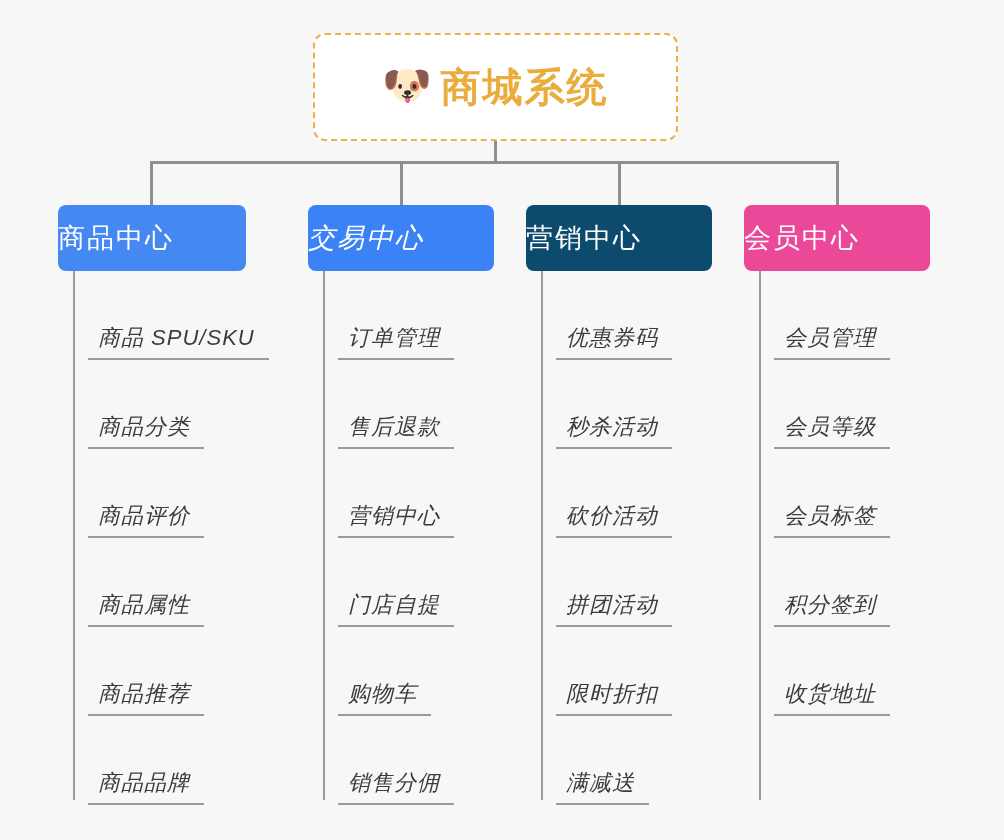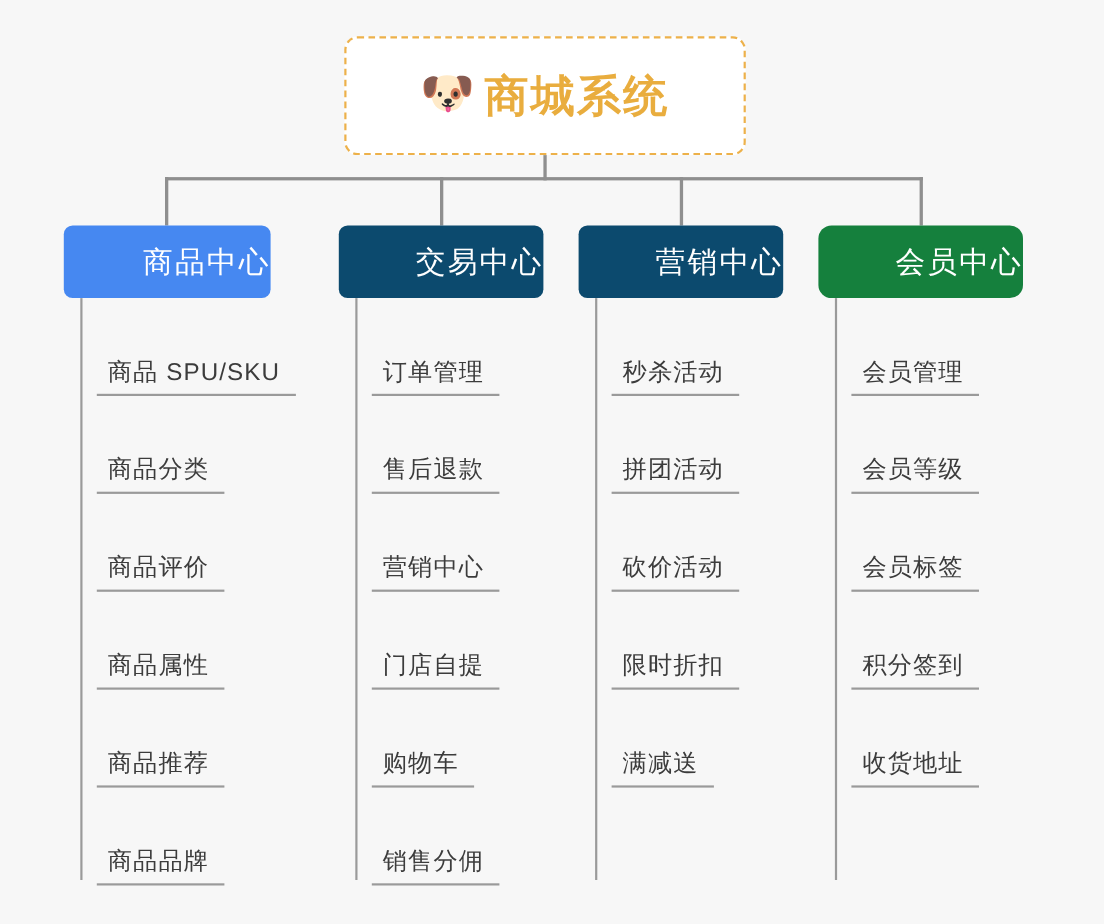"商品中心" .branch-header { justify-content: flex-end -> flex-start }
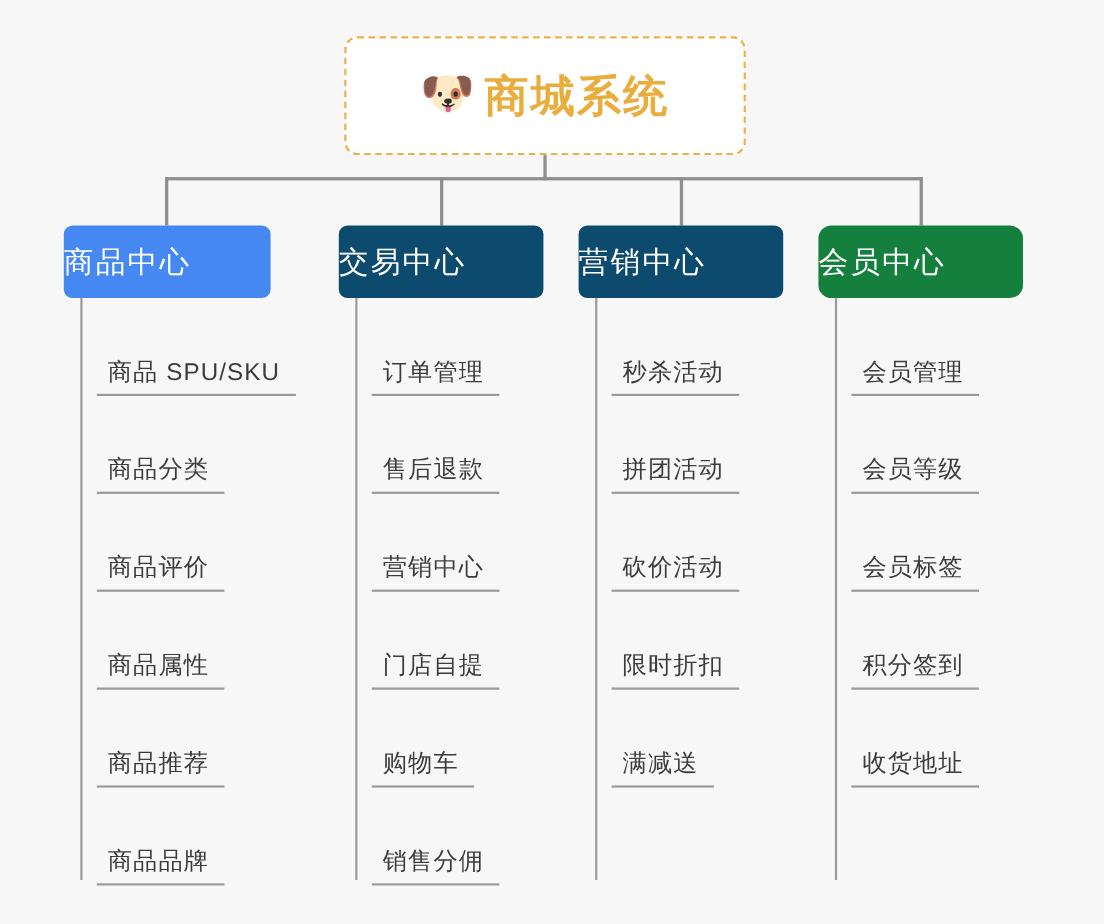"交易中心" div.branch-header { background: #0c4a6e -> #3b82f6; font-style: none -> italic }
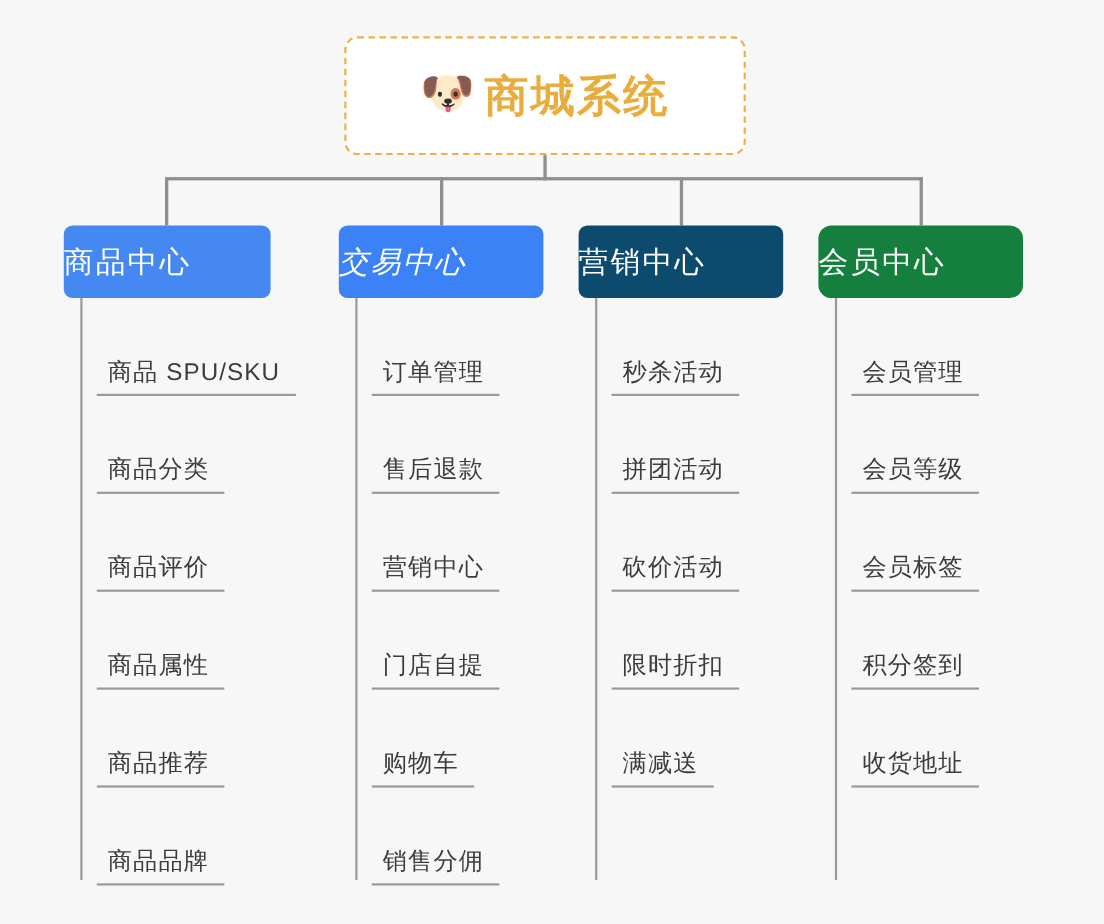"会员中心" div.branch-header { background: #15803d -> #ec4899; border-radius: 12px -> none }
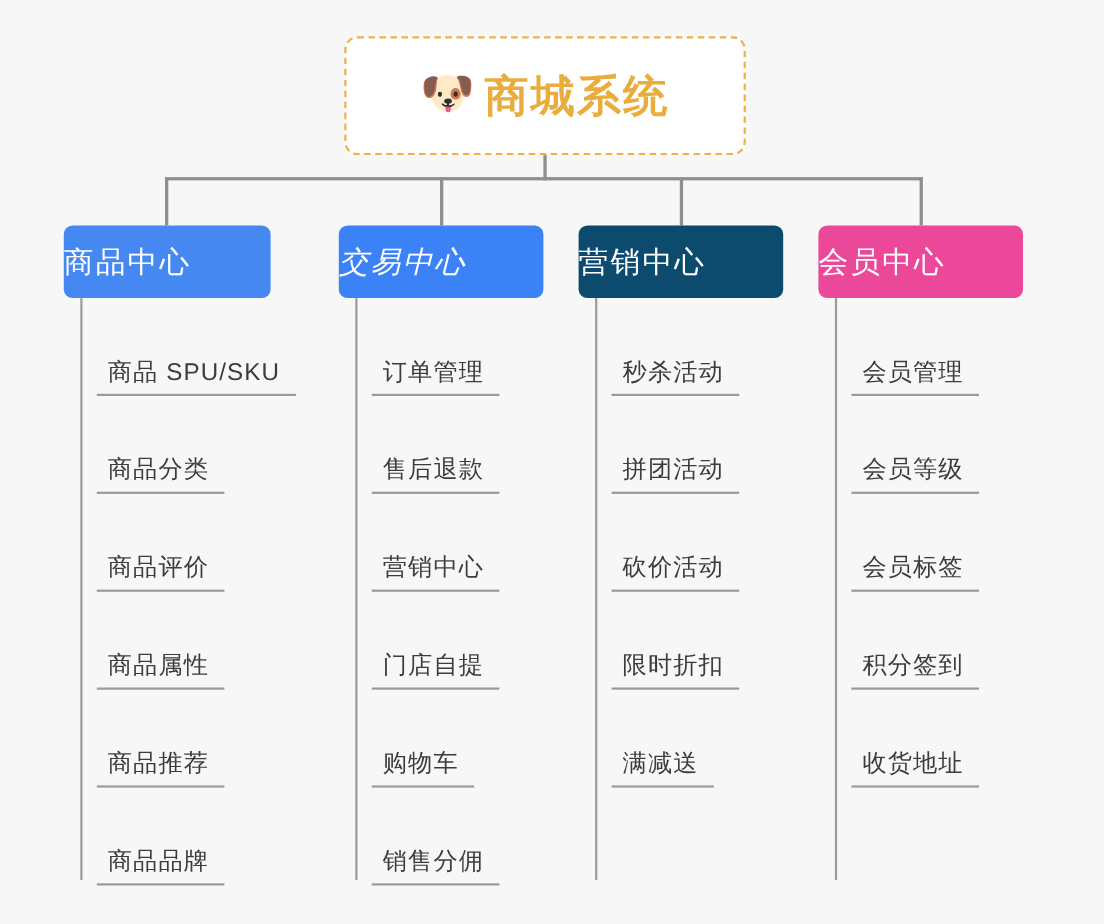"商品 SPU/SKU" .leaf-label { font-style: none -> italic }
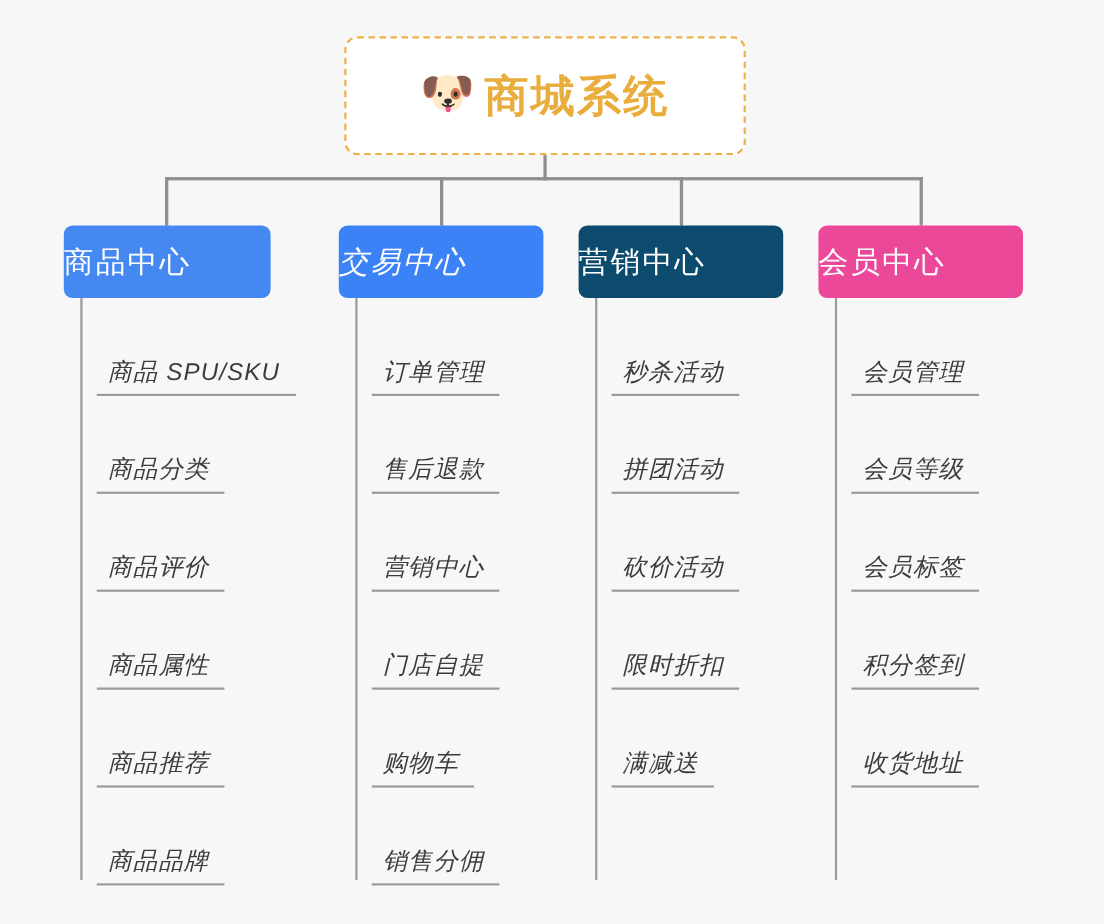"优惠券码" div.leaf { html: none -> <div> <span><span>优惠券码</span></span> </div> }
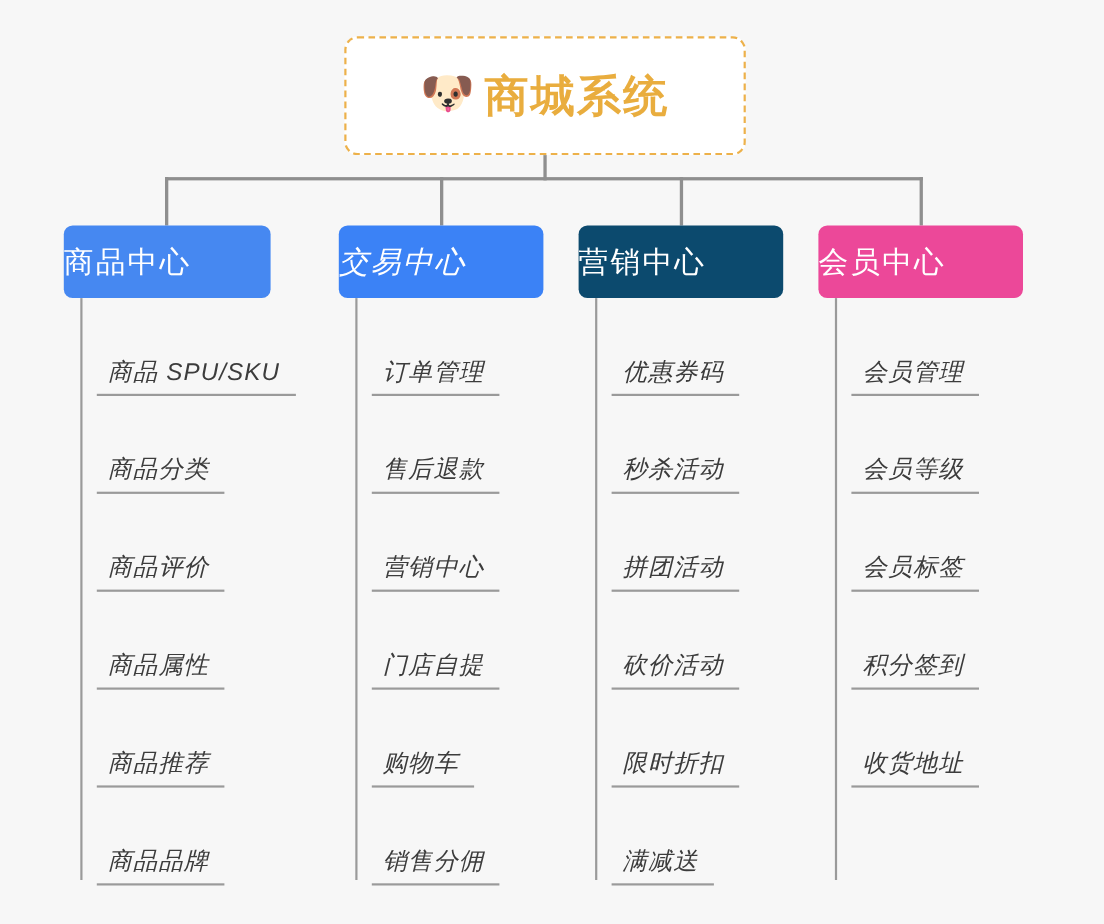"拼团活动" div.leaf { order: before "砍价活动" -> after "砍价活动" }
